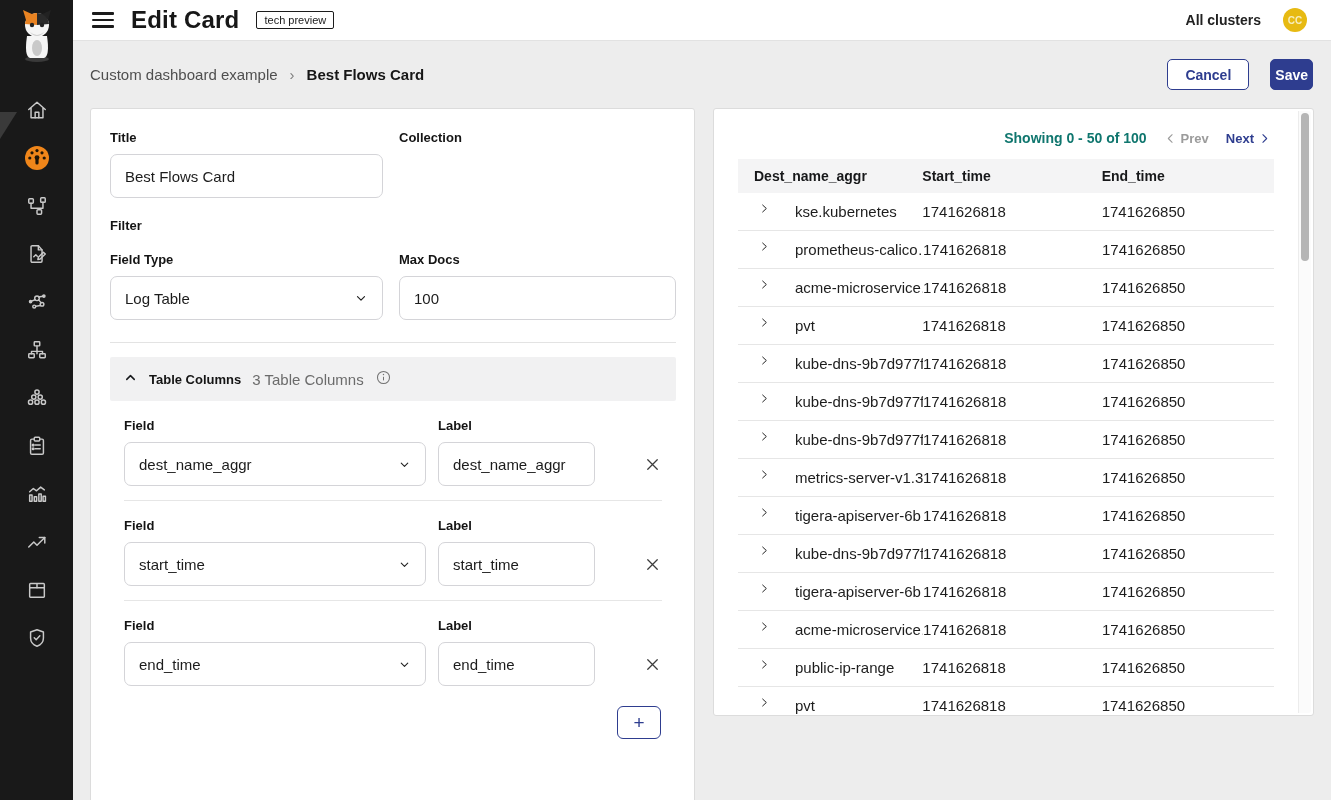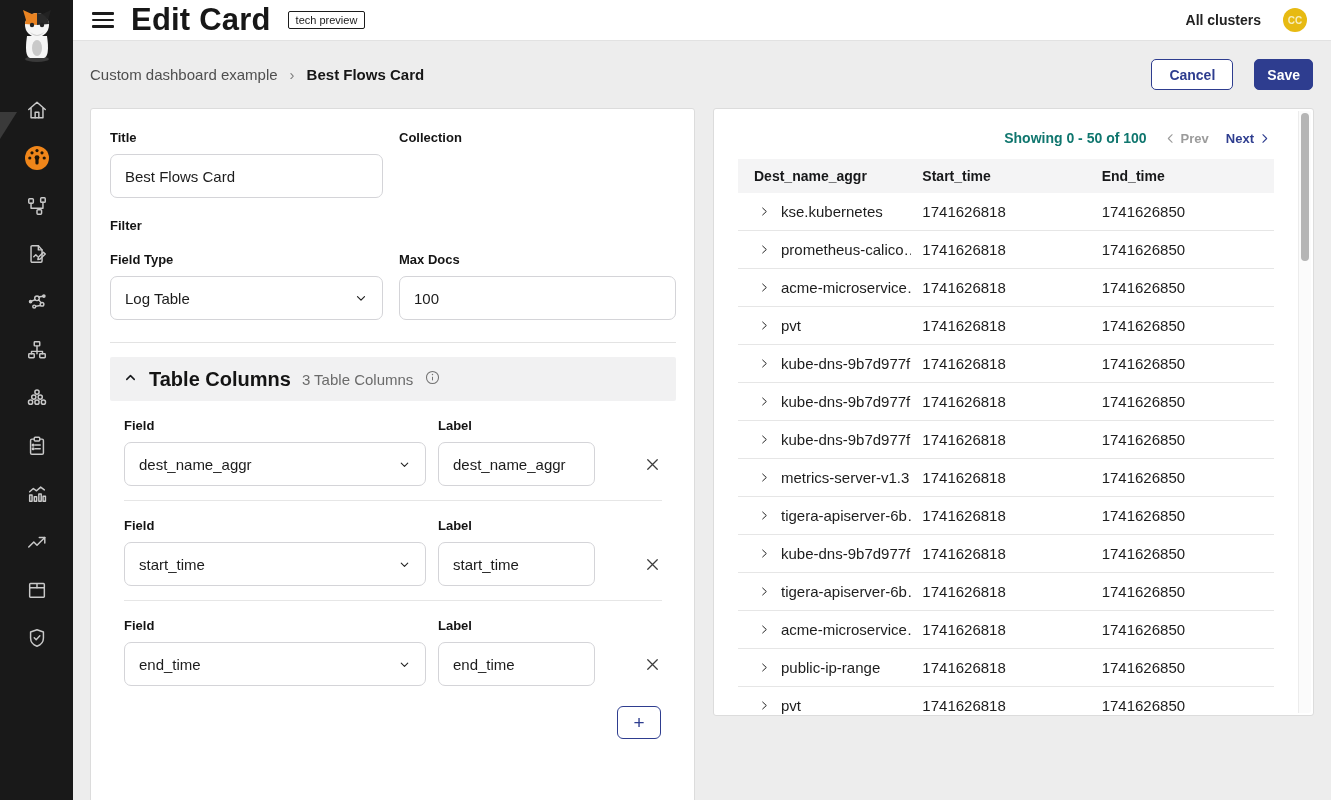"Edit Card" .page-title { font-size: 31px -> 24px }
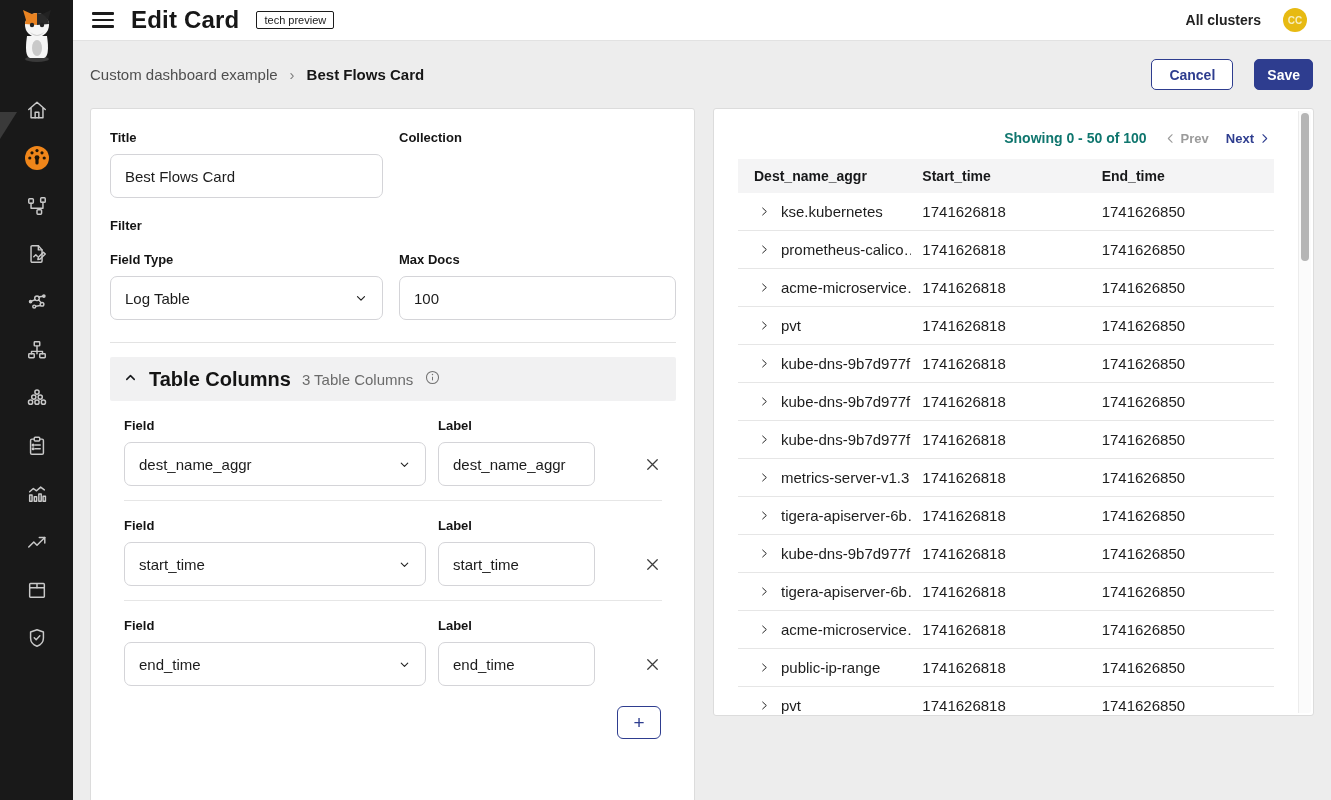"Save" .btn-solid { padding: 0 12px -> 0 4px }
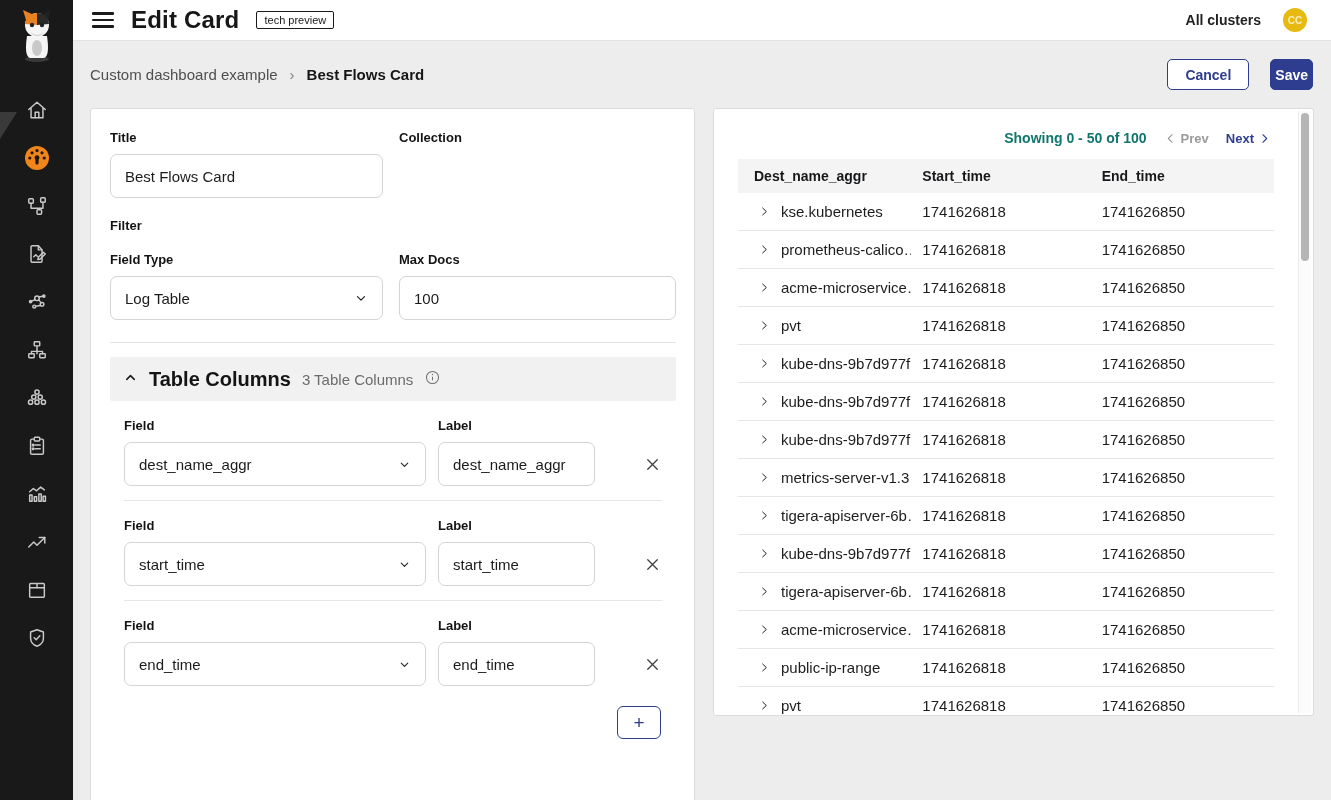"kse.kubernetes" .td-dest { align-items: center -> flex-start; gap: 11px -> 25px }
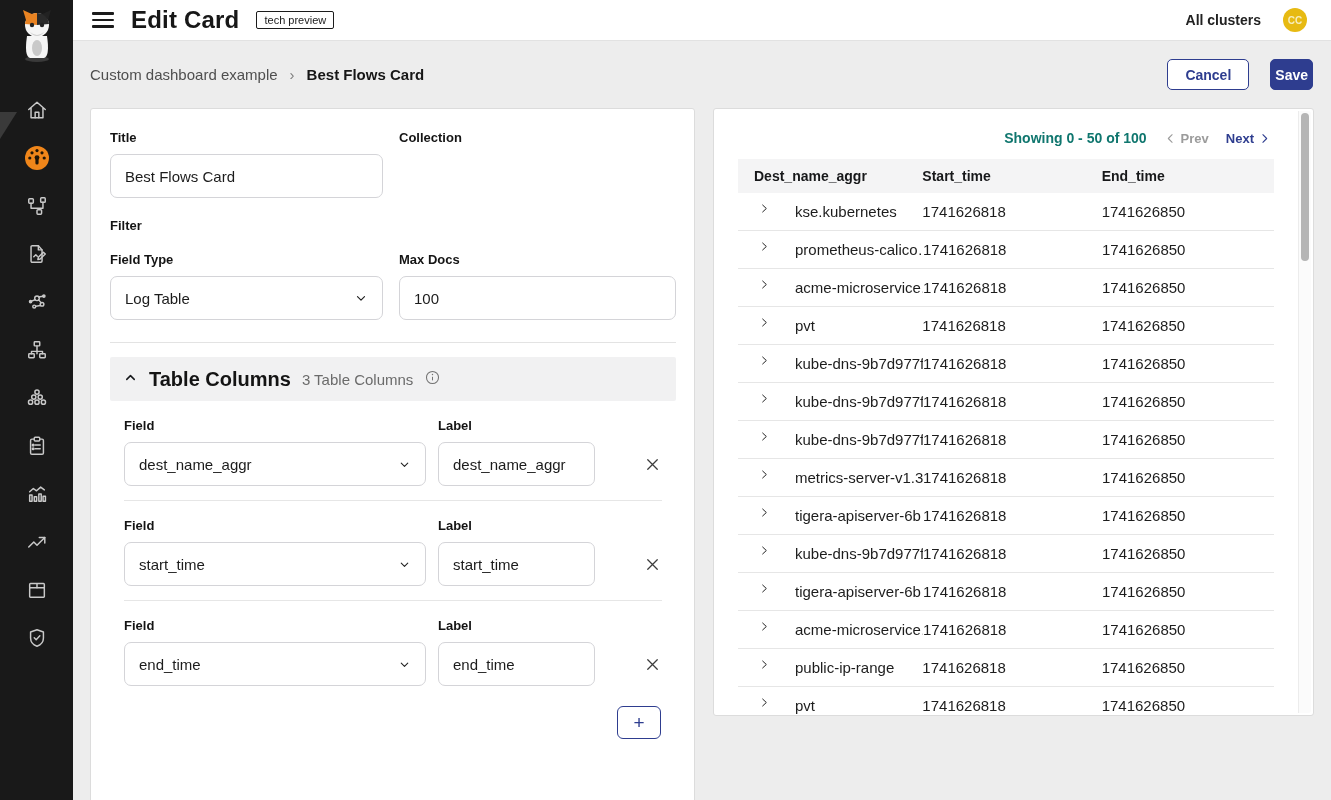"Table Columns" .section-title { font-size: 20px -> 13px }
